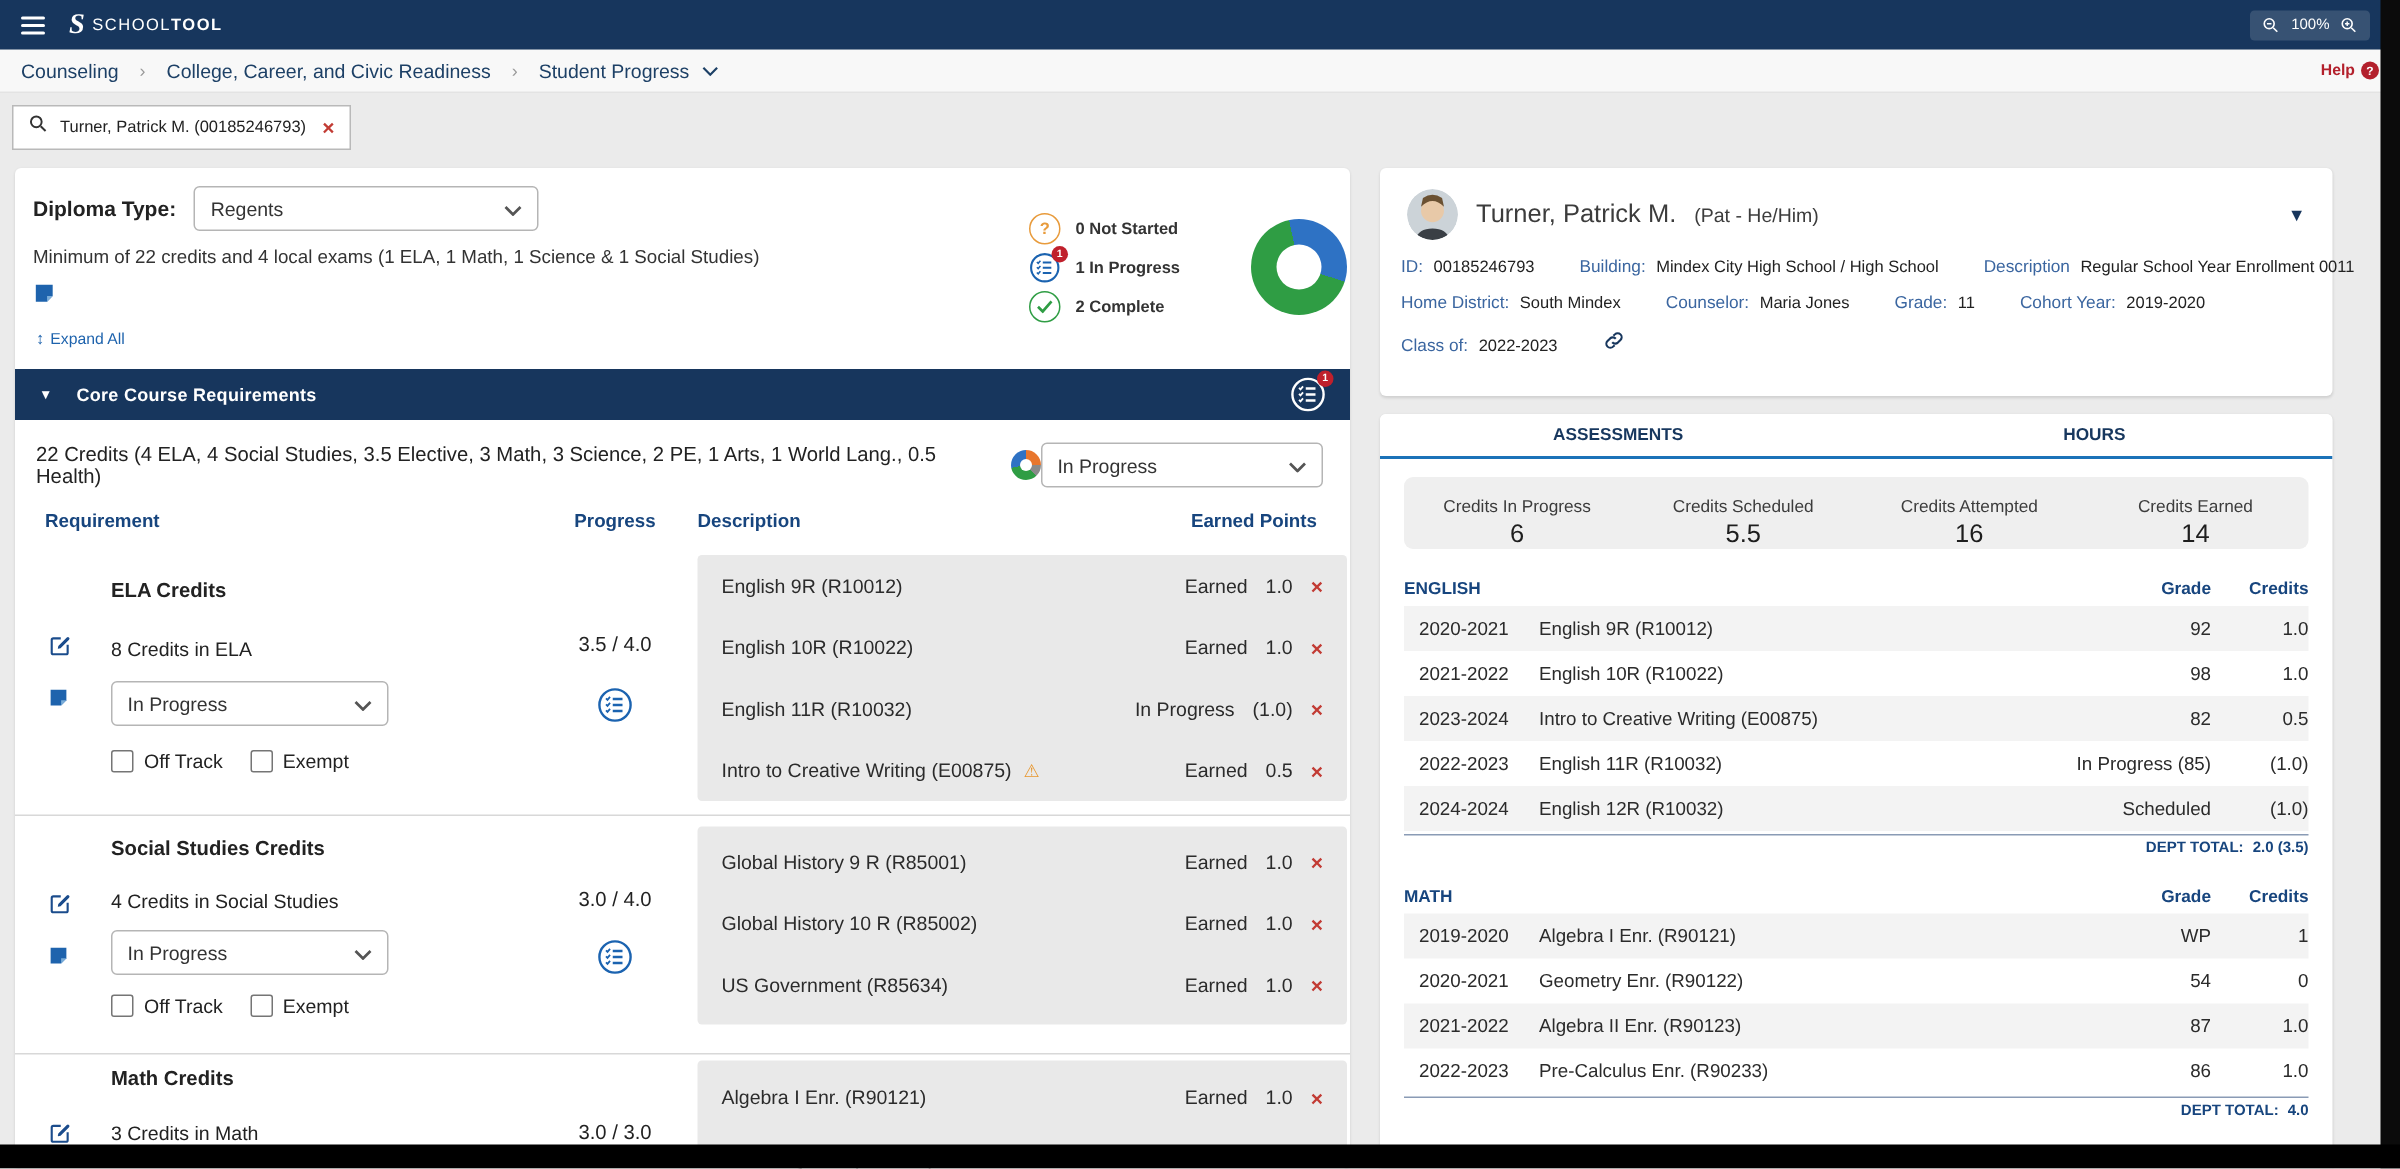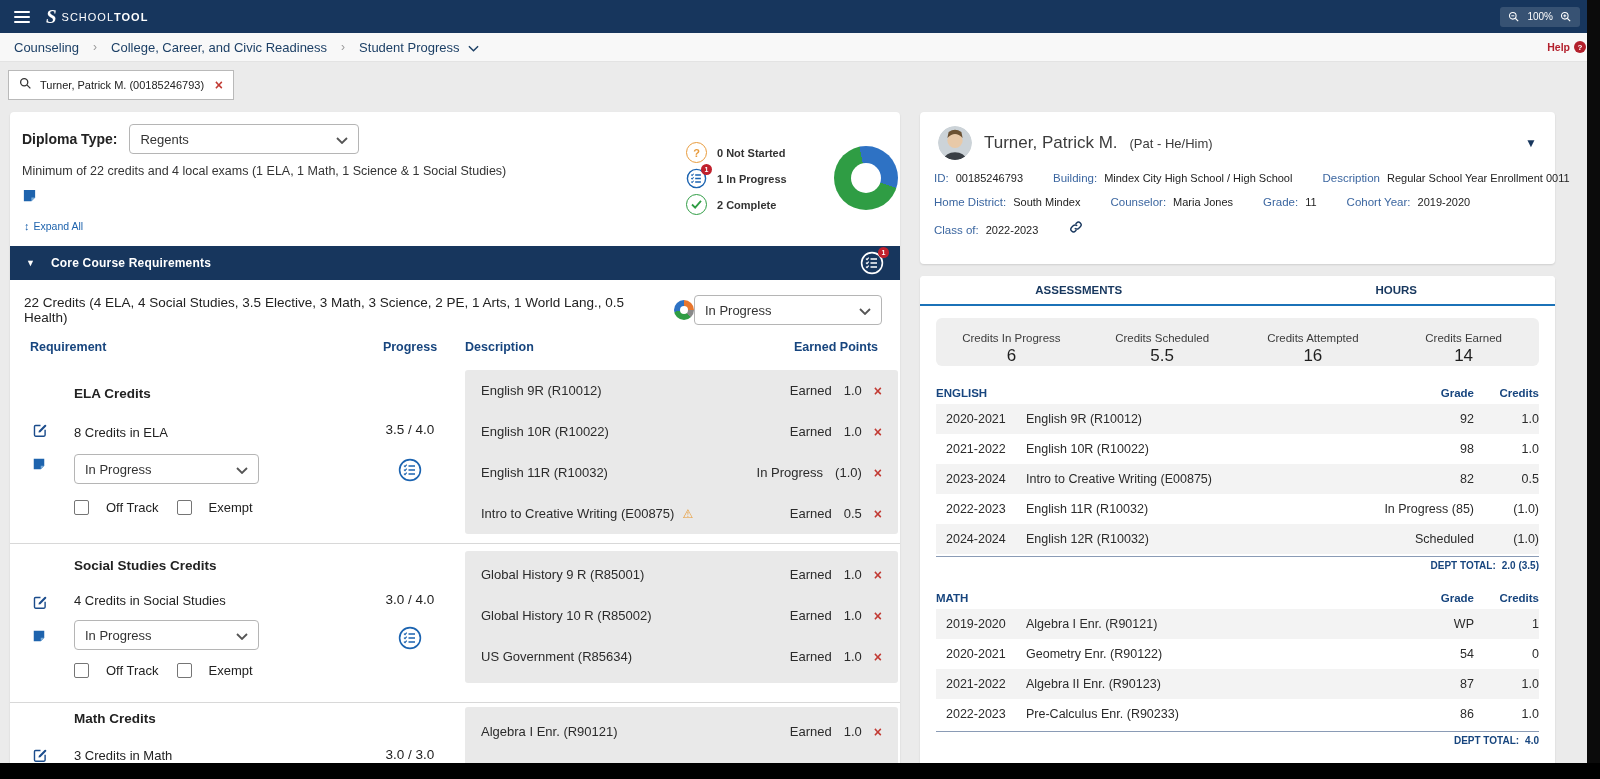"Off Track" .check-item { gap: 17px -> 7px }
